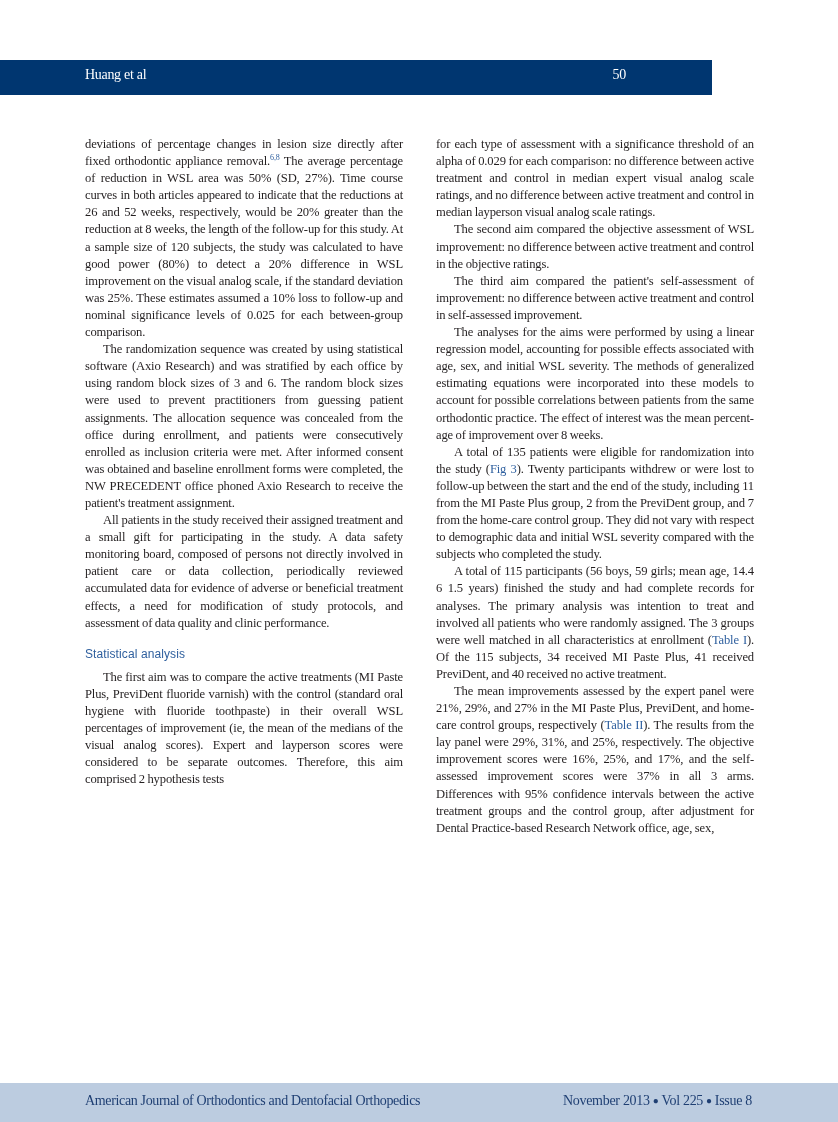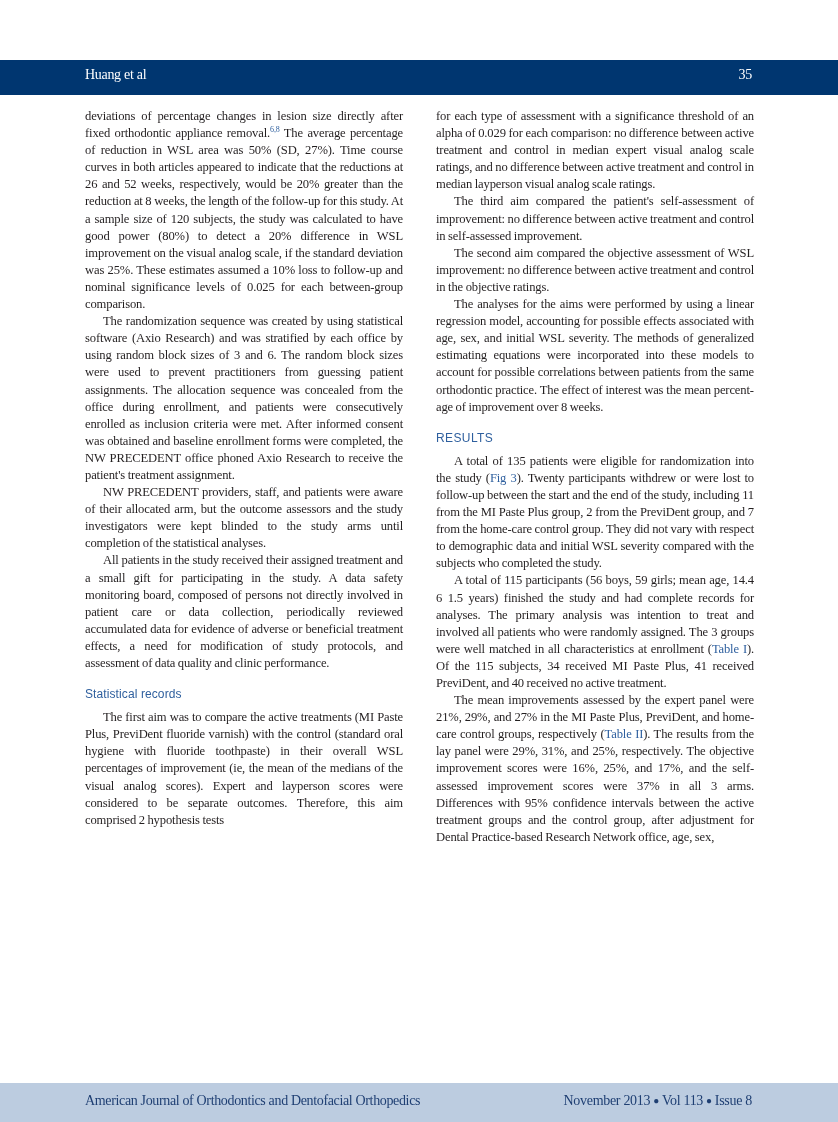"Huang et al" .header-bar { padding-left: none -> 28px; width: 838px -> 684px }
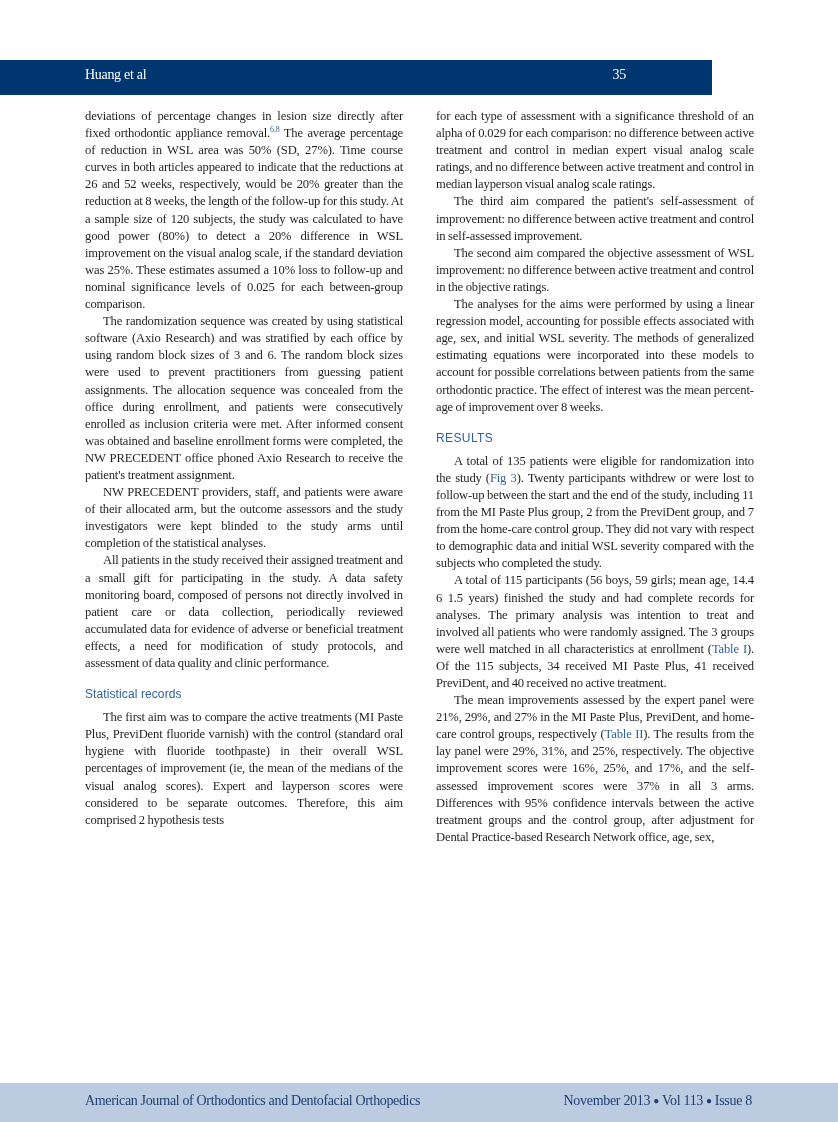"35" span.header-page { text: 35 -> 50 }
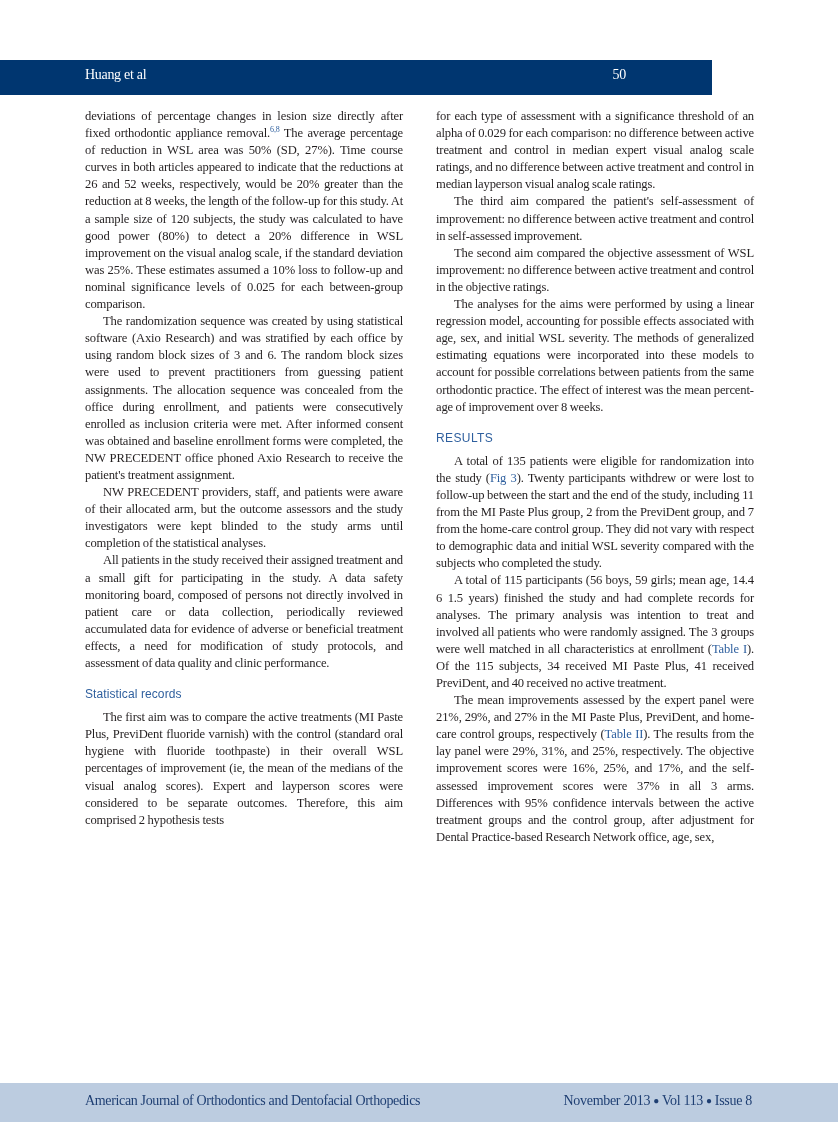"deviations of percentage changes in" .column { top: 108px -> 136px }
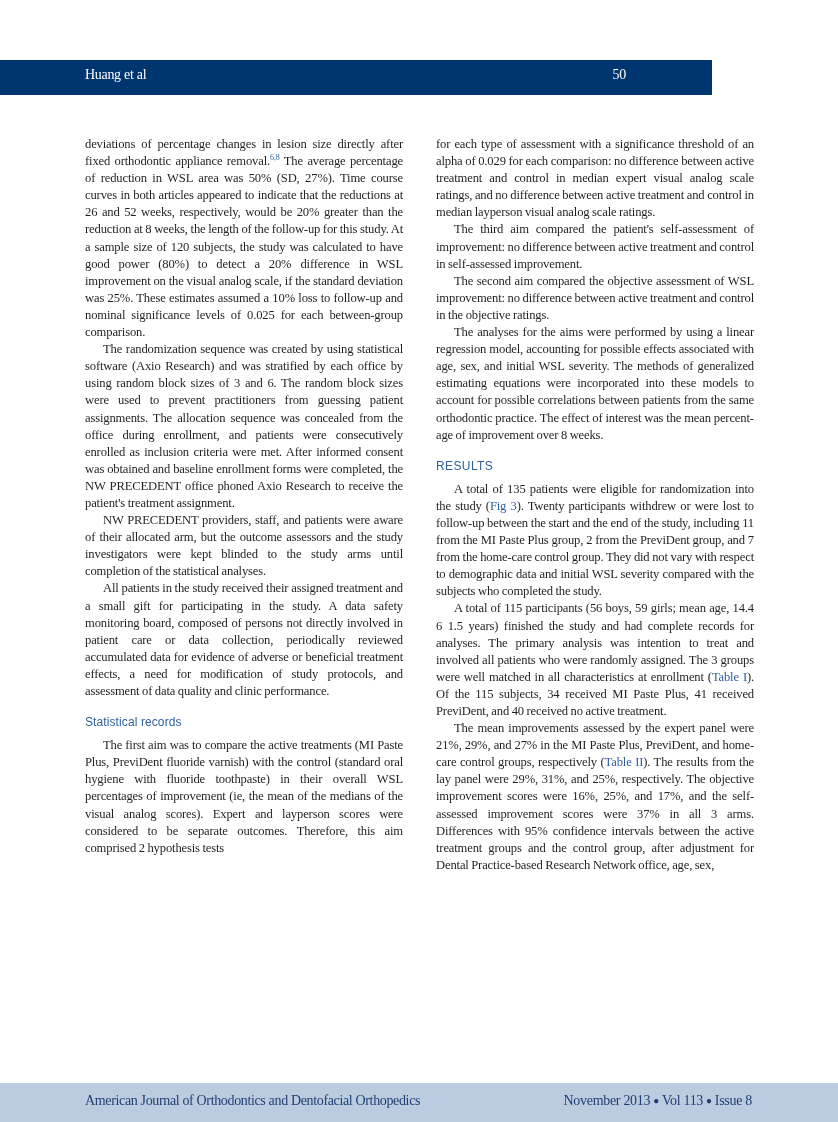"The third aim compared the" p { order: before "The second aim compared the" -> after "The second aim compared the" }
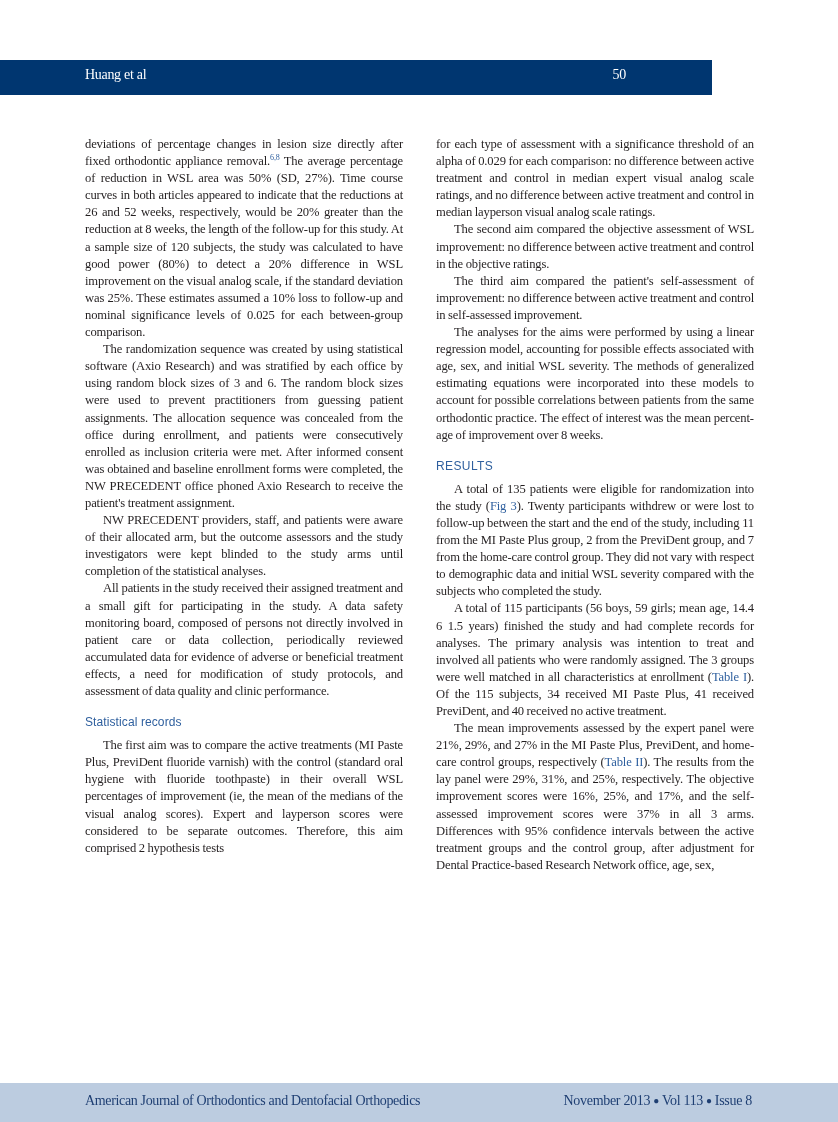"RESULTS" div.section-heading { html: <div>RESULTS</div> -> none }
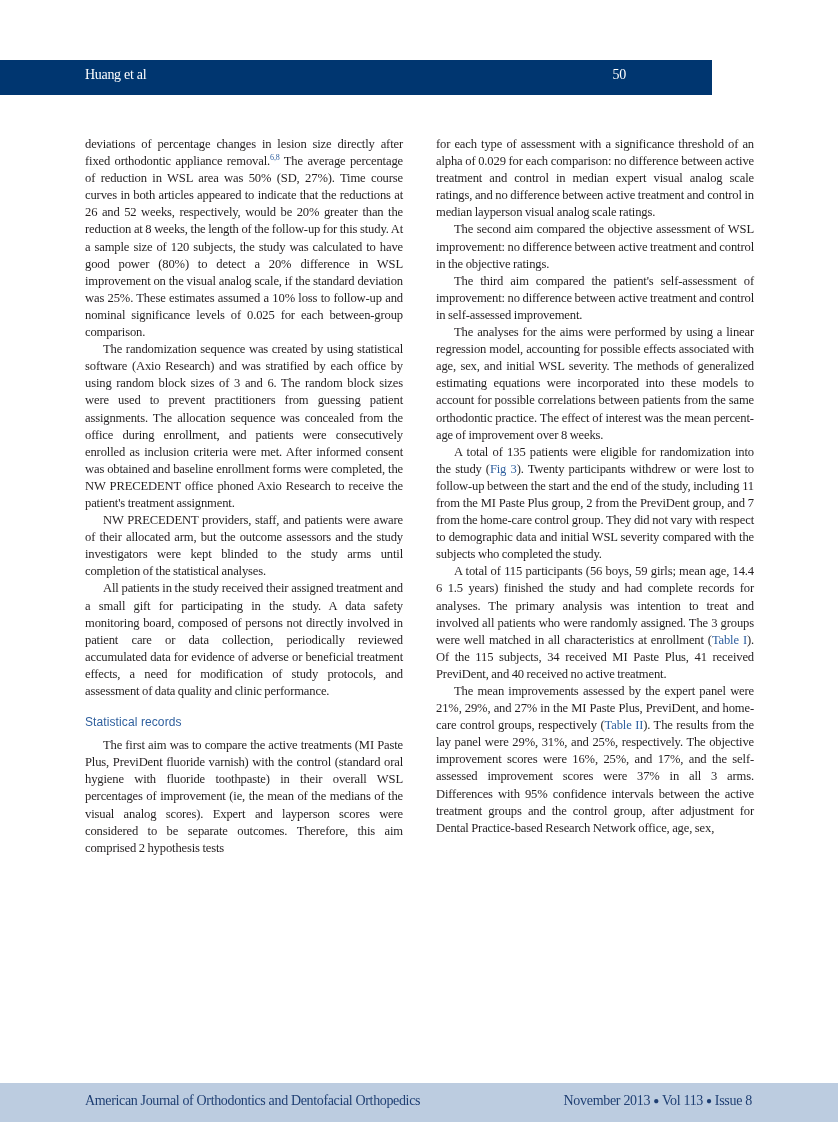"NW PRECEDENT providers, staff, and" p { html: <p>NW PRECEDENT providers, staff, and patients were aware of their allocated arm, but the outcome assessors and the study investigators were kept blinded to the study arms until completion of the statistical analyses.</p> -> none }
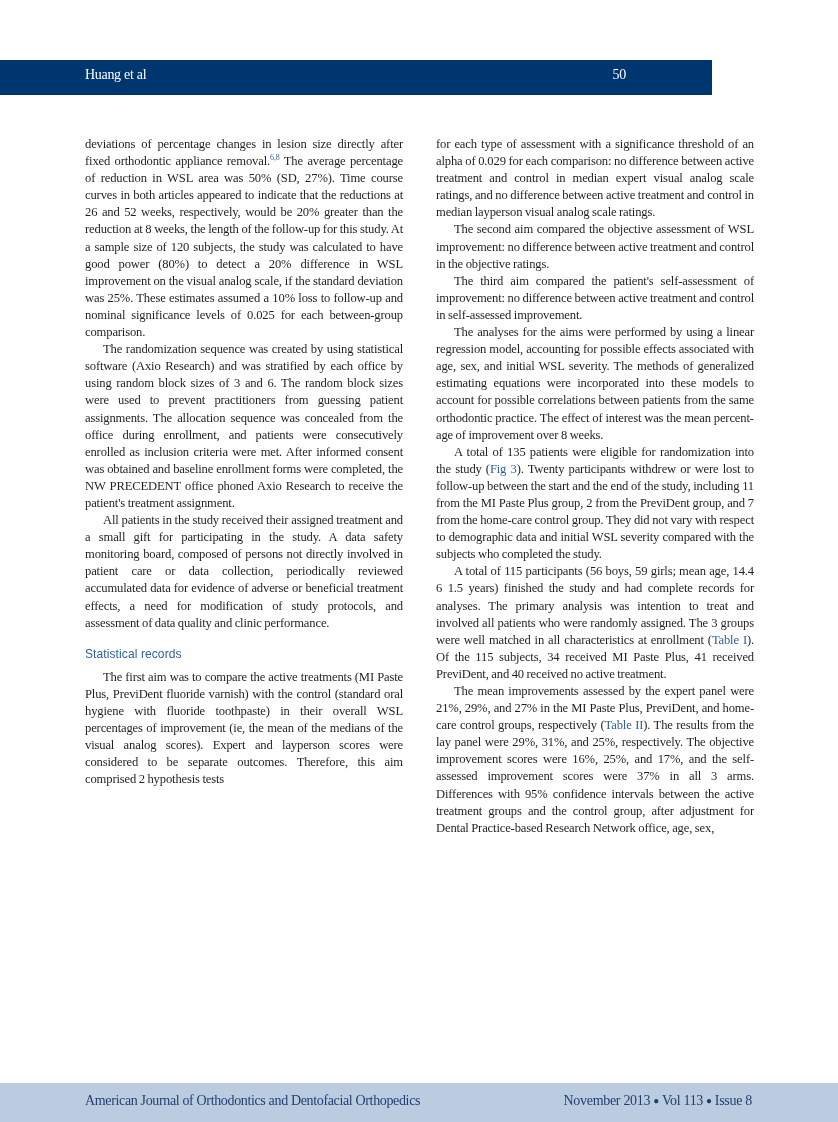"Statistical records" div.section-heading { text: records -> analysis }
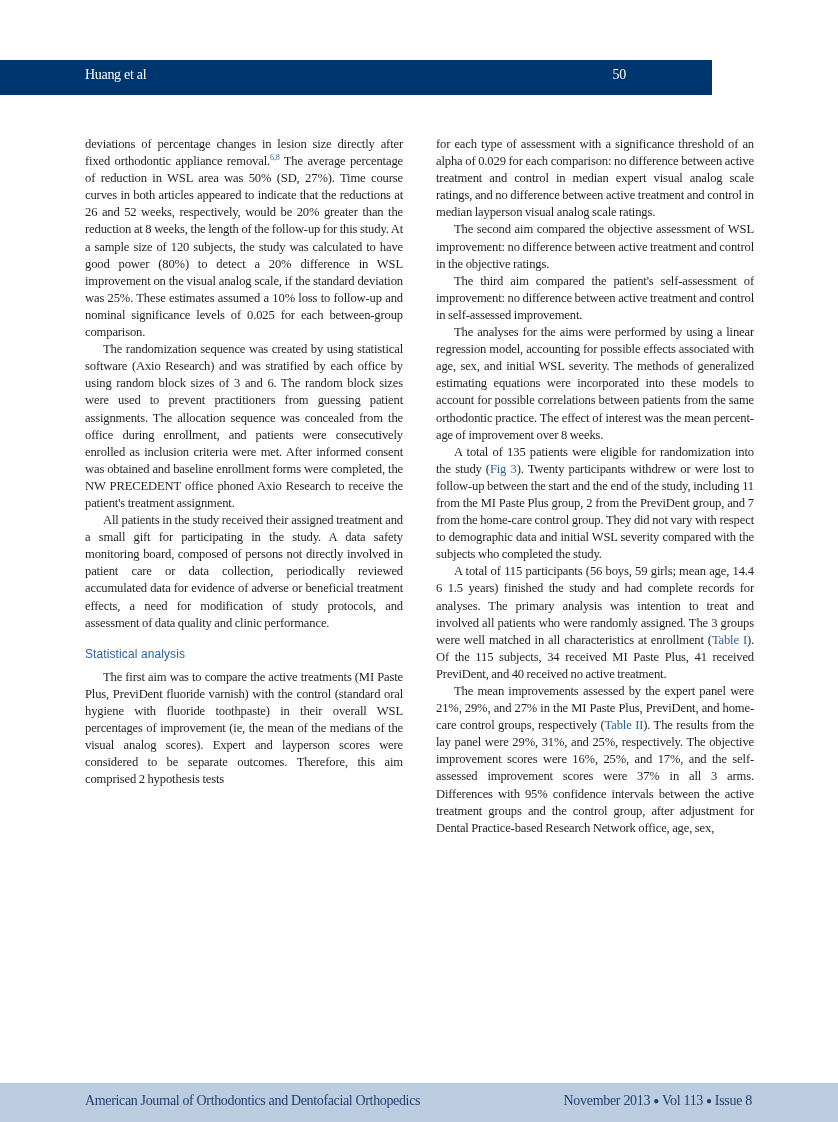"Vol 113" span { text: 113 -> 225 }
